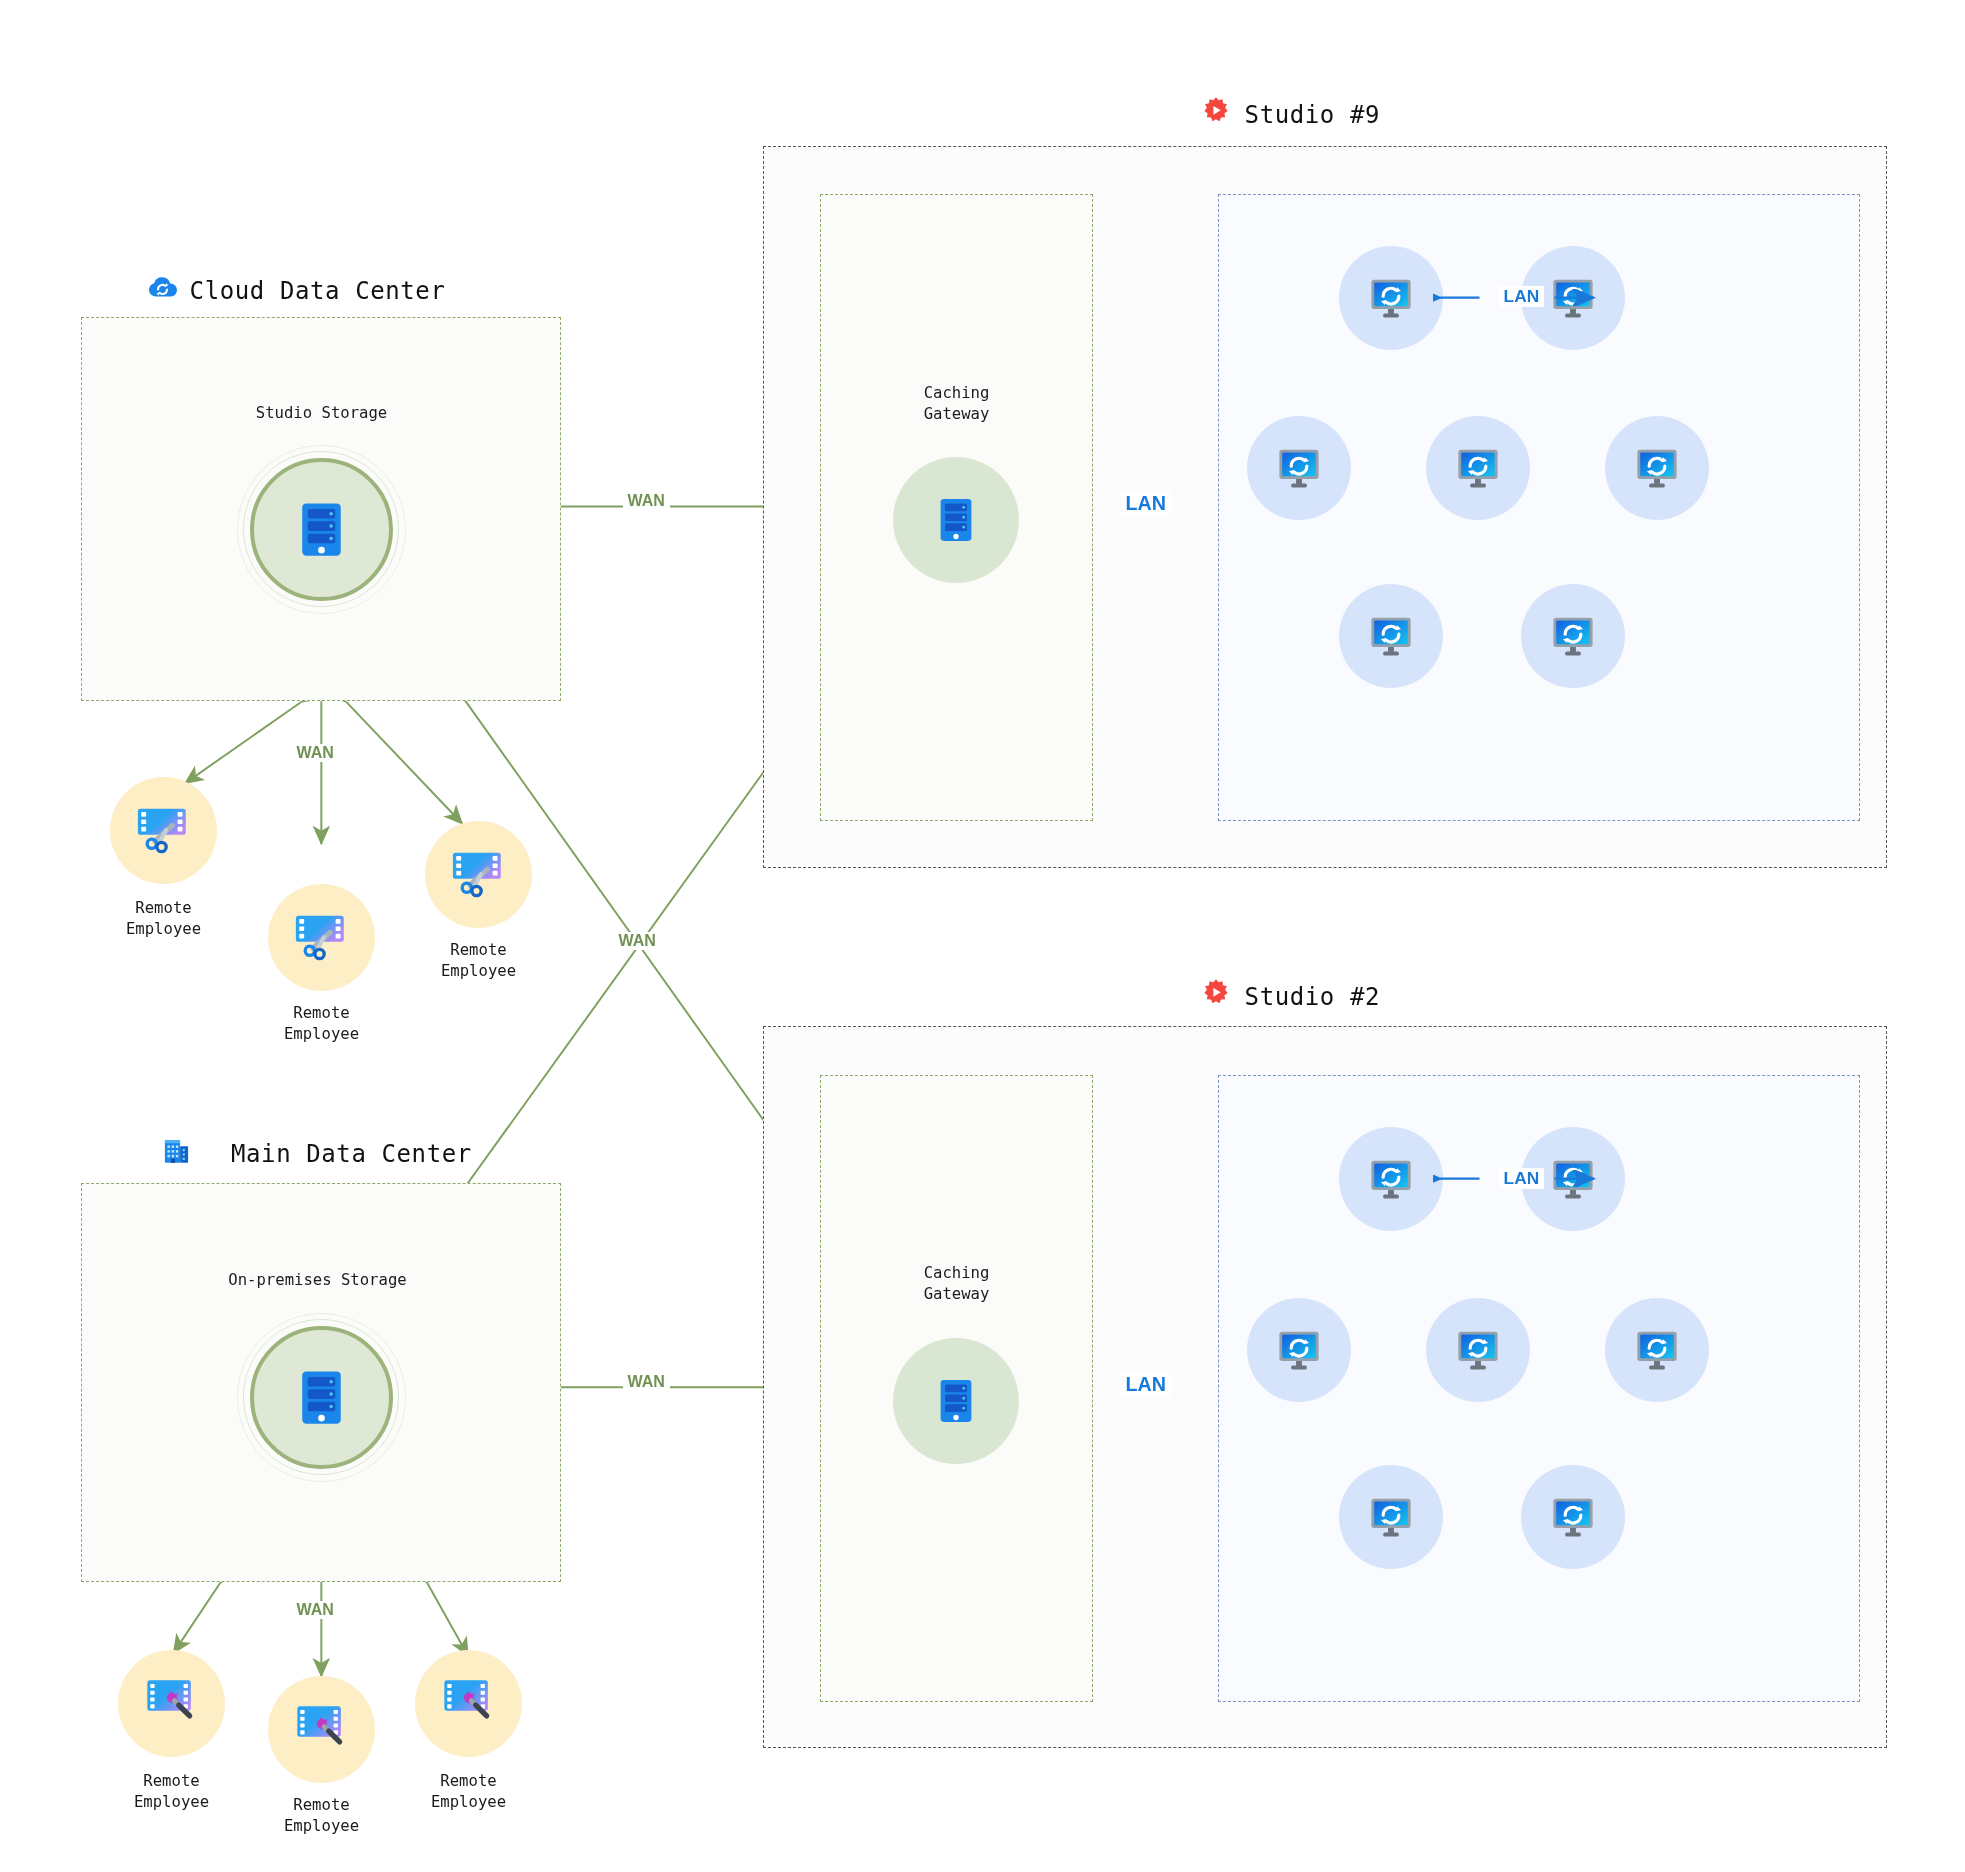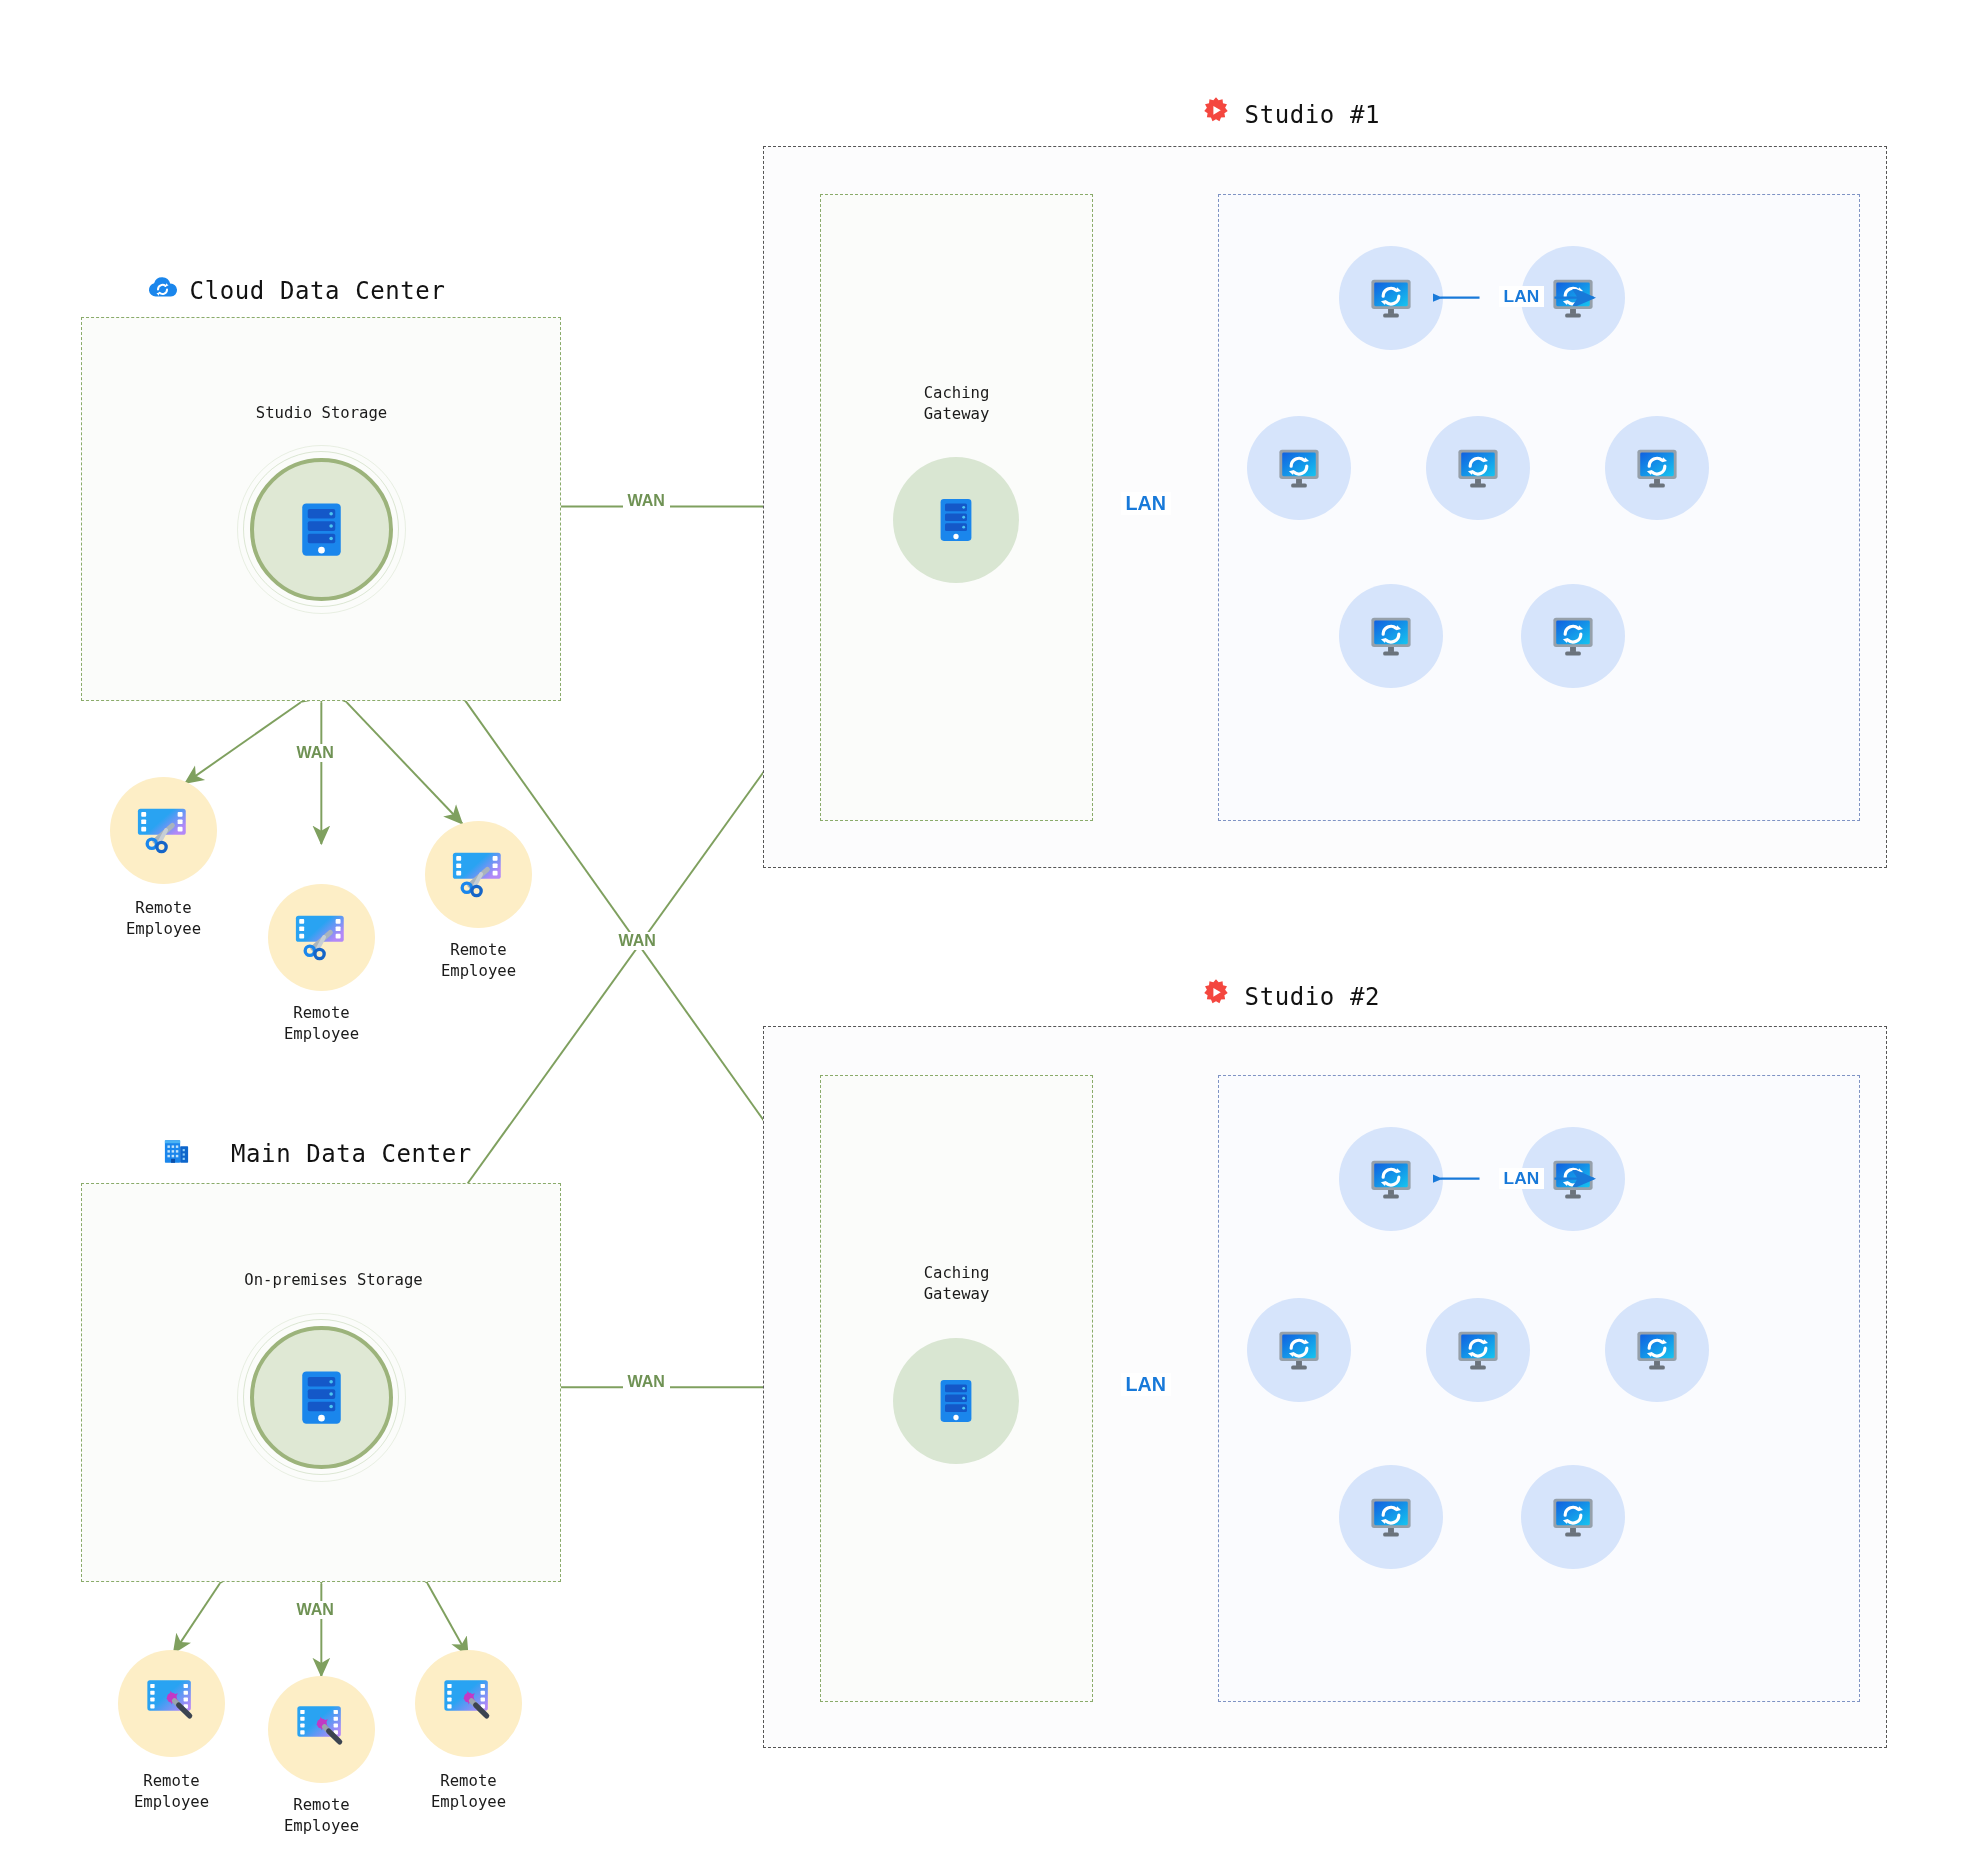"Studio #1" span { text: 1 -> 9 }
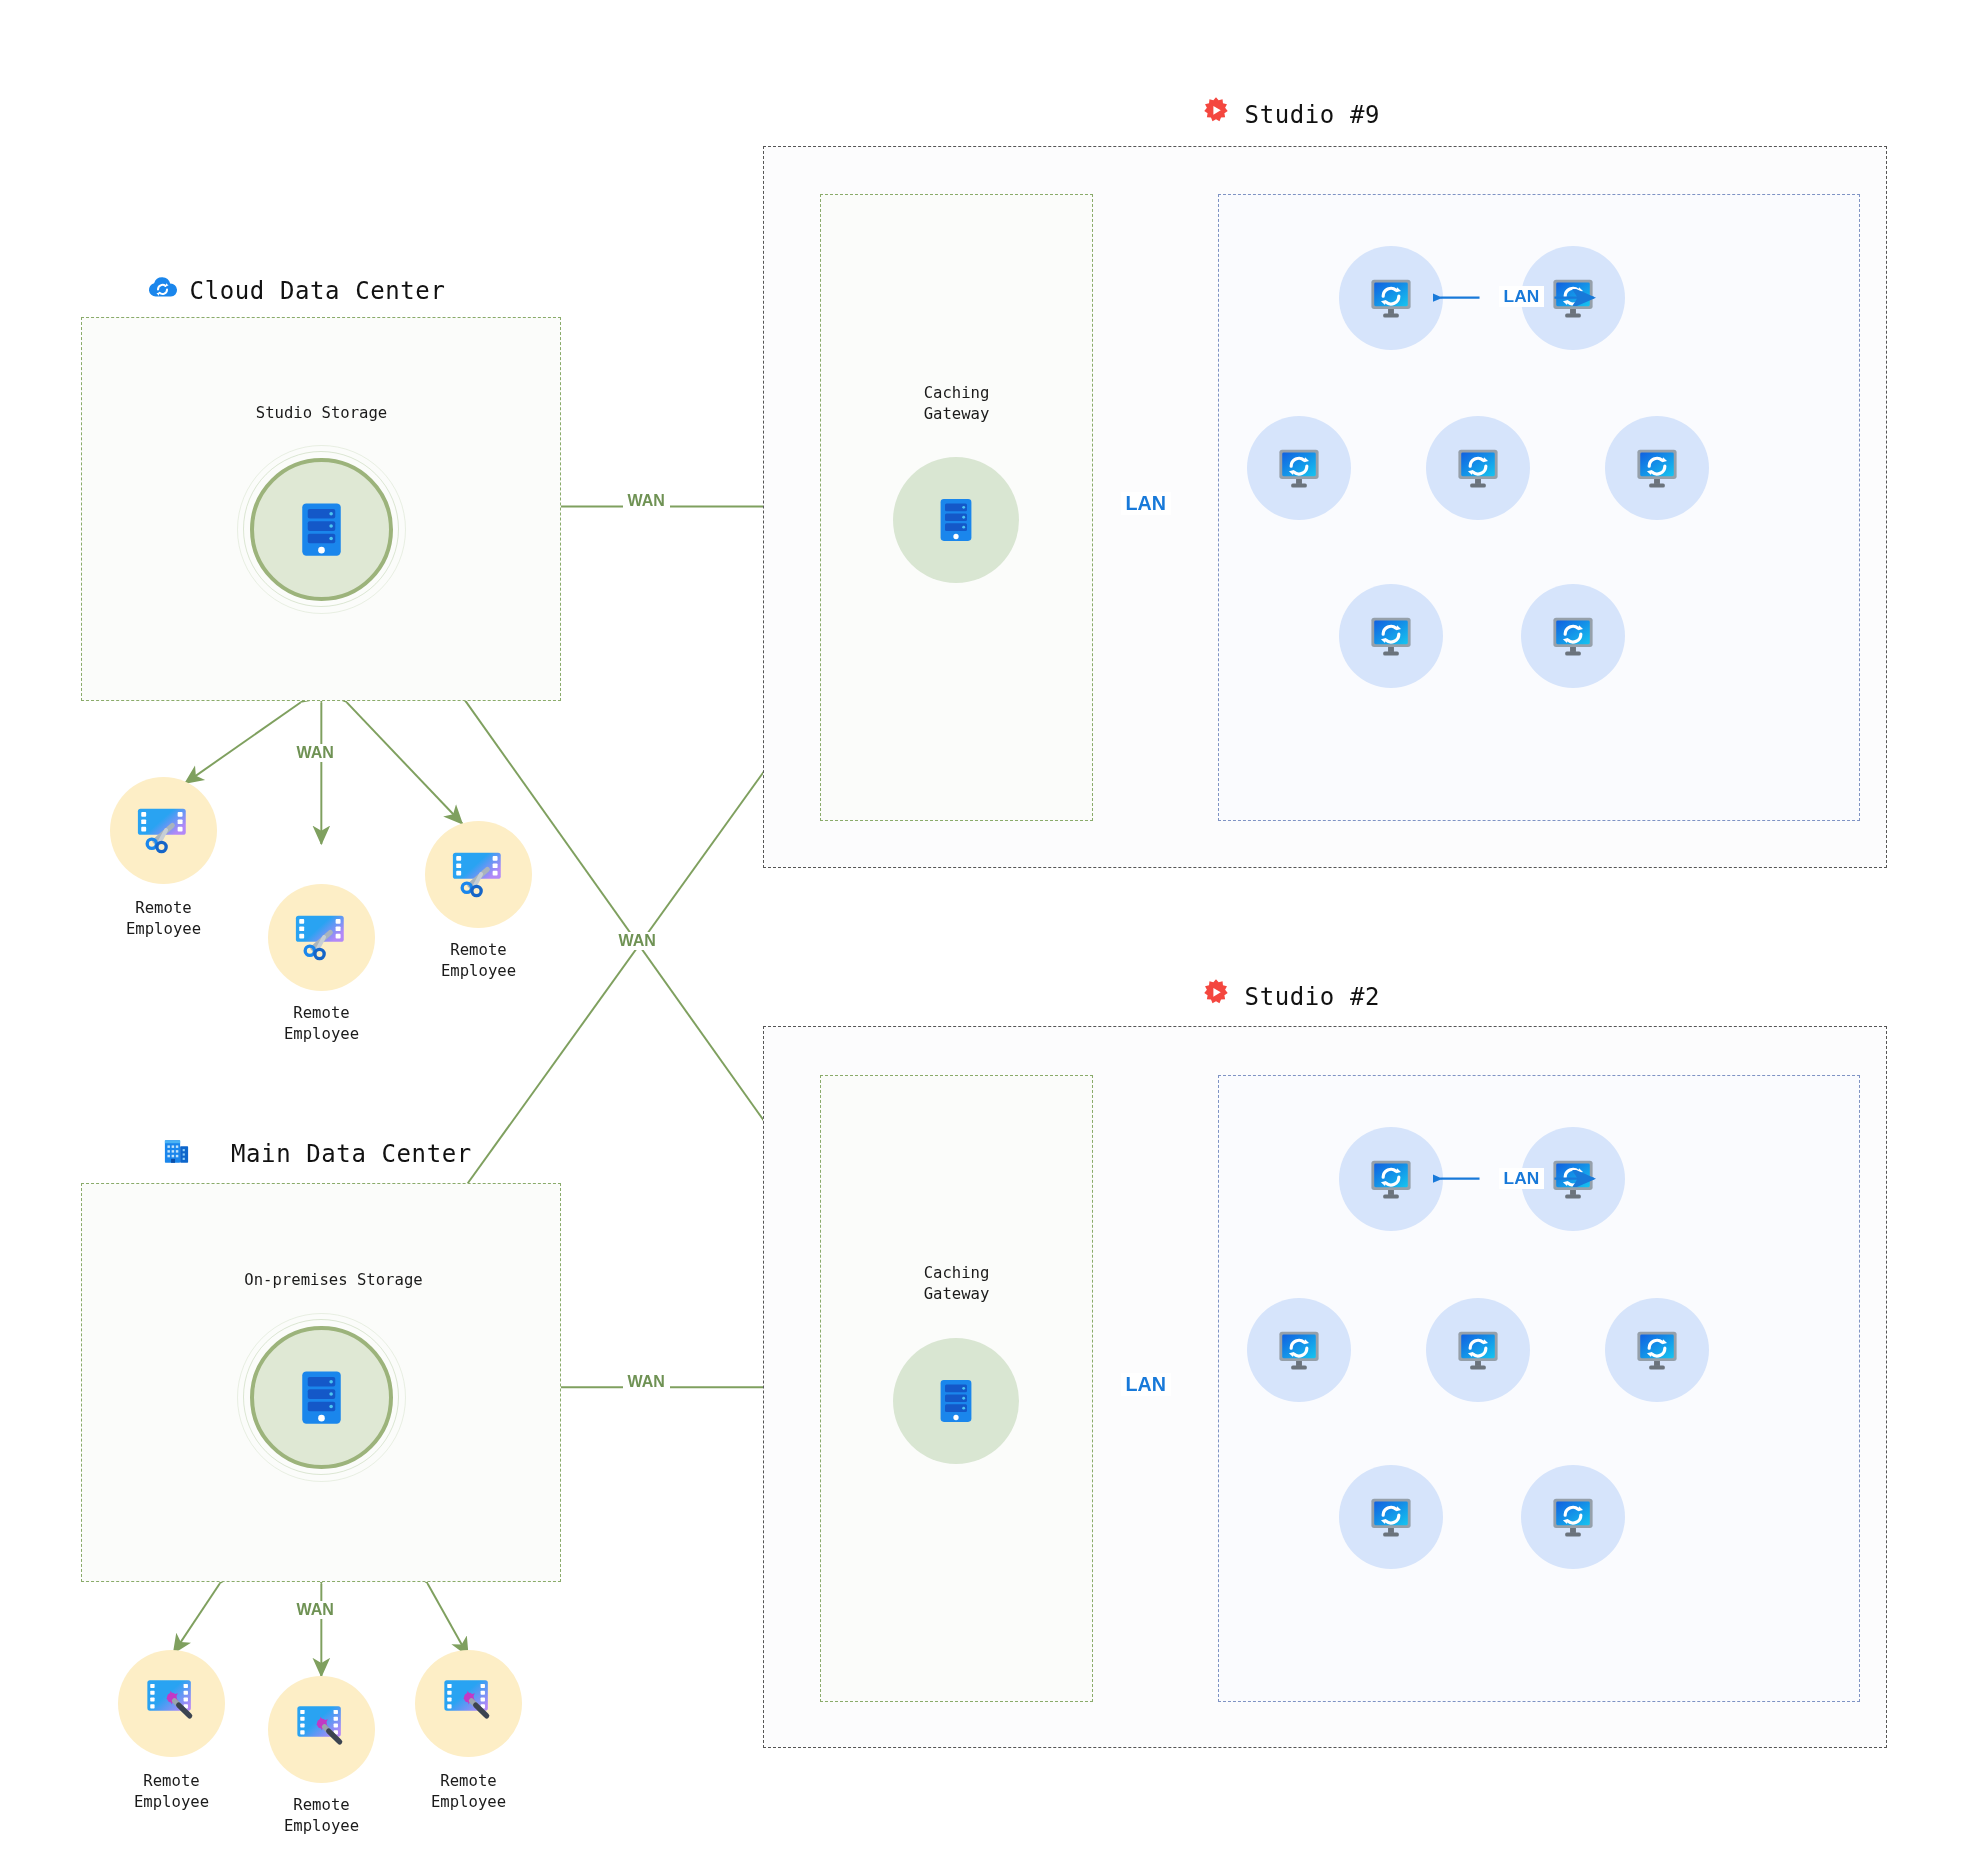"On-premises Storage" div.node-label { left: 189px -> 173px }
